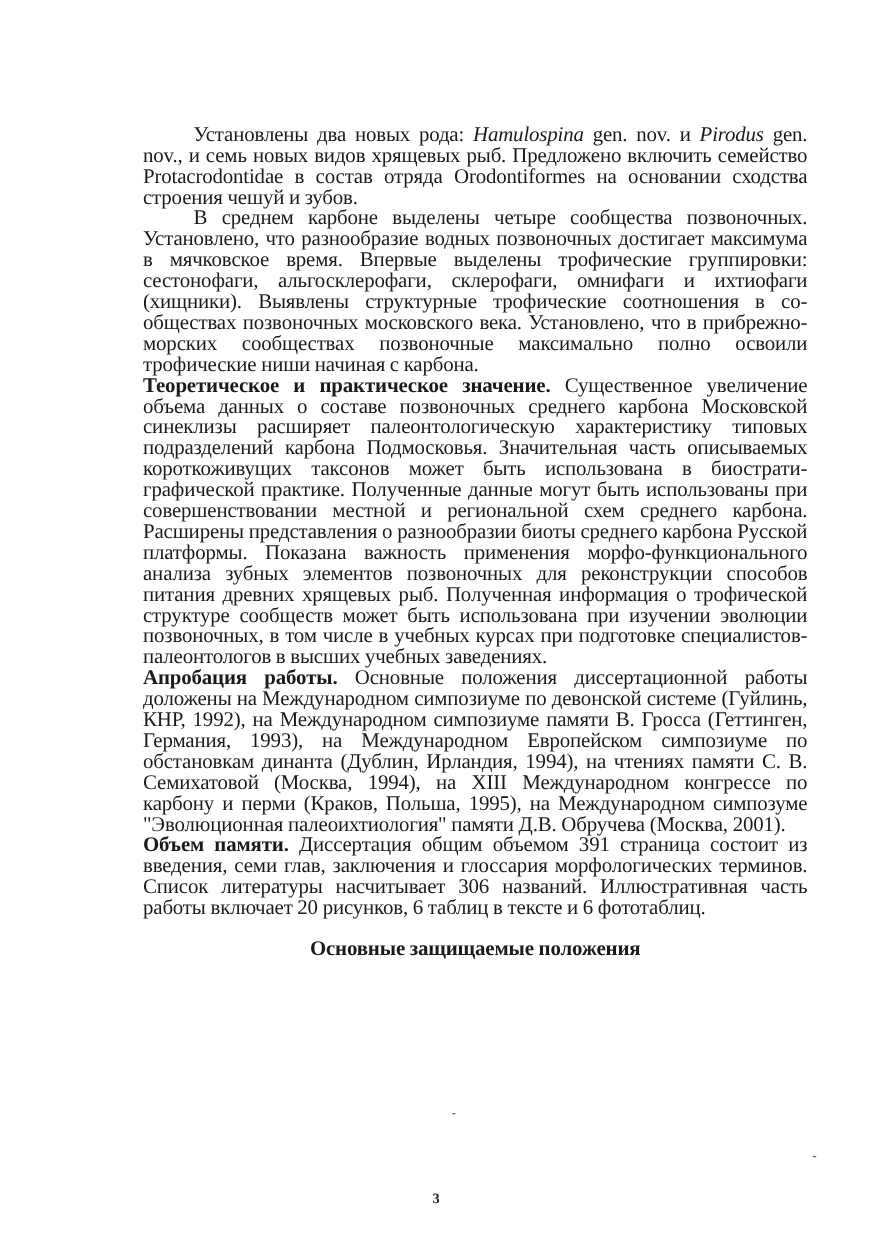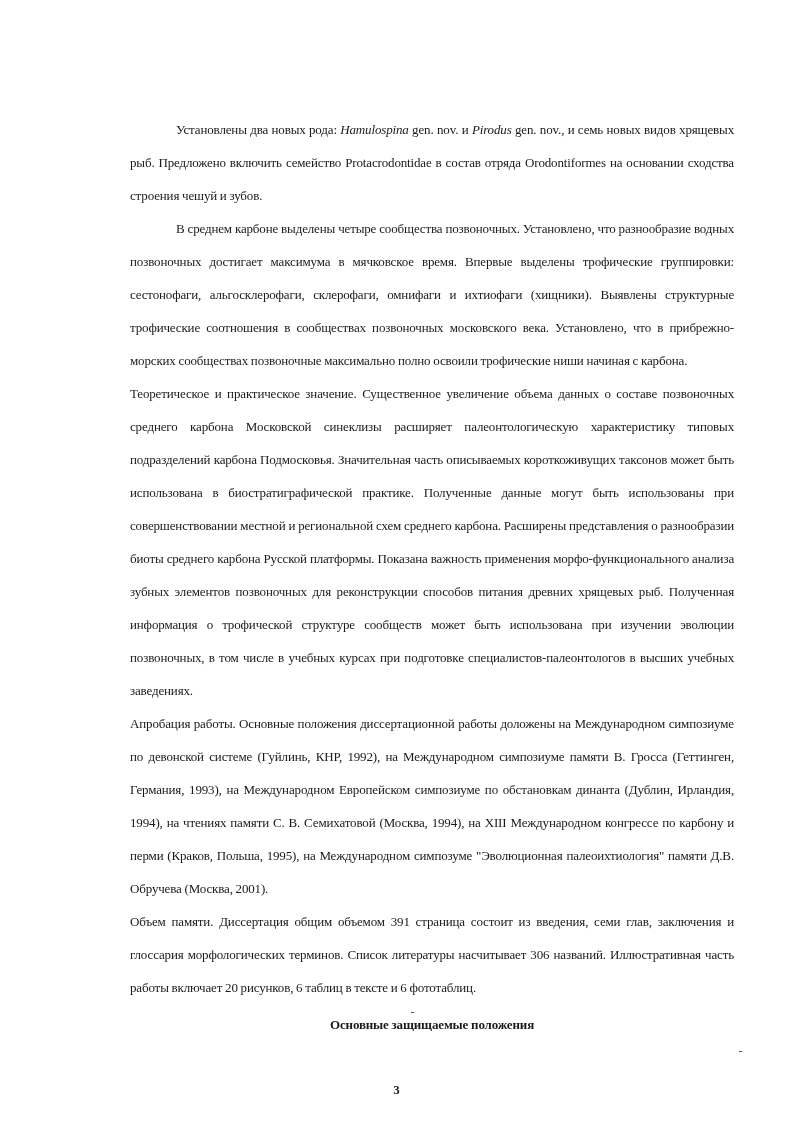"Установлены два новых рода: Hamulospina" .page { font-size: 13px -> 19px; line-height: 33px -> 19px }
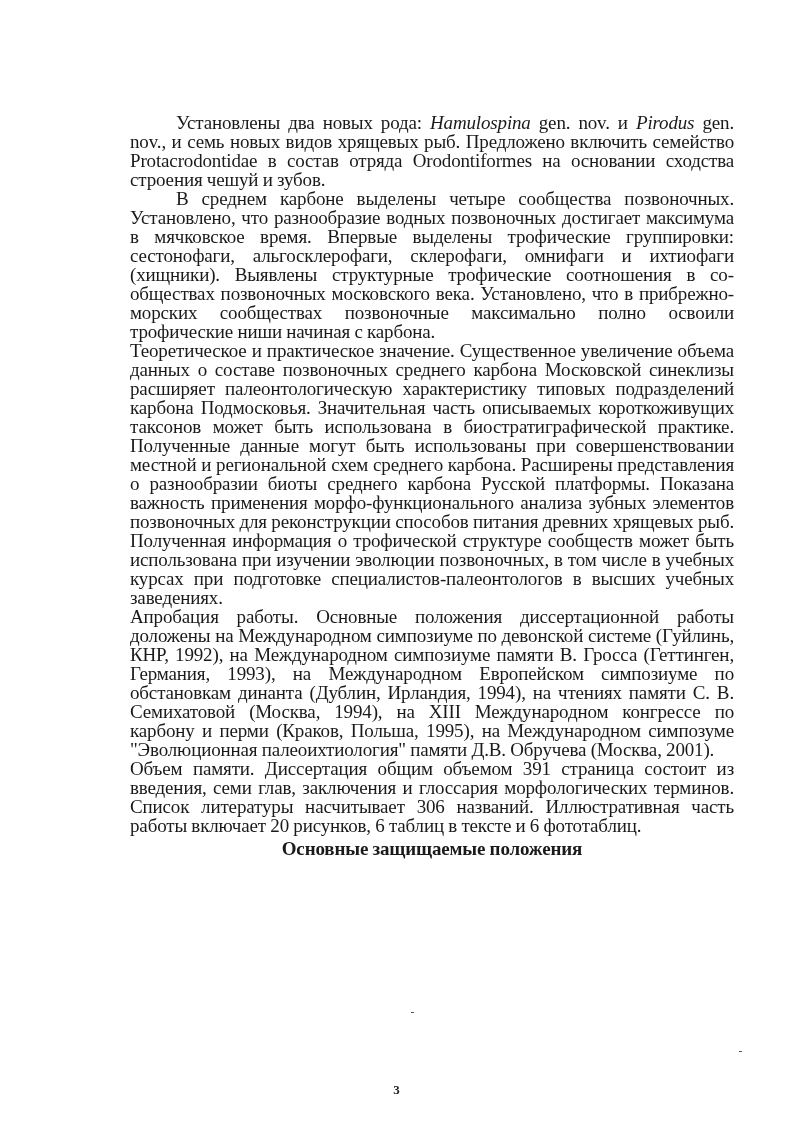"Теоретическое и практическое значение." .bold-lead { font-weight: normal -> bold }
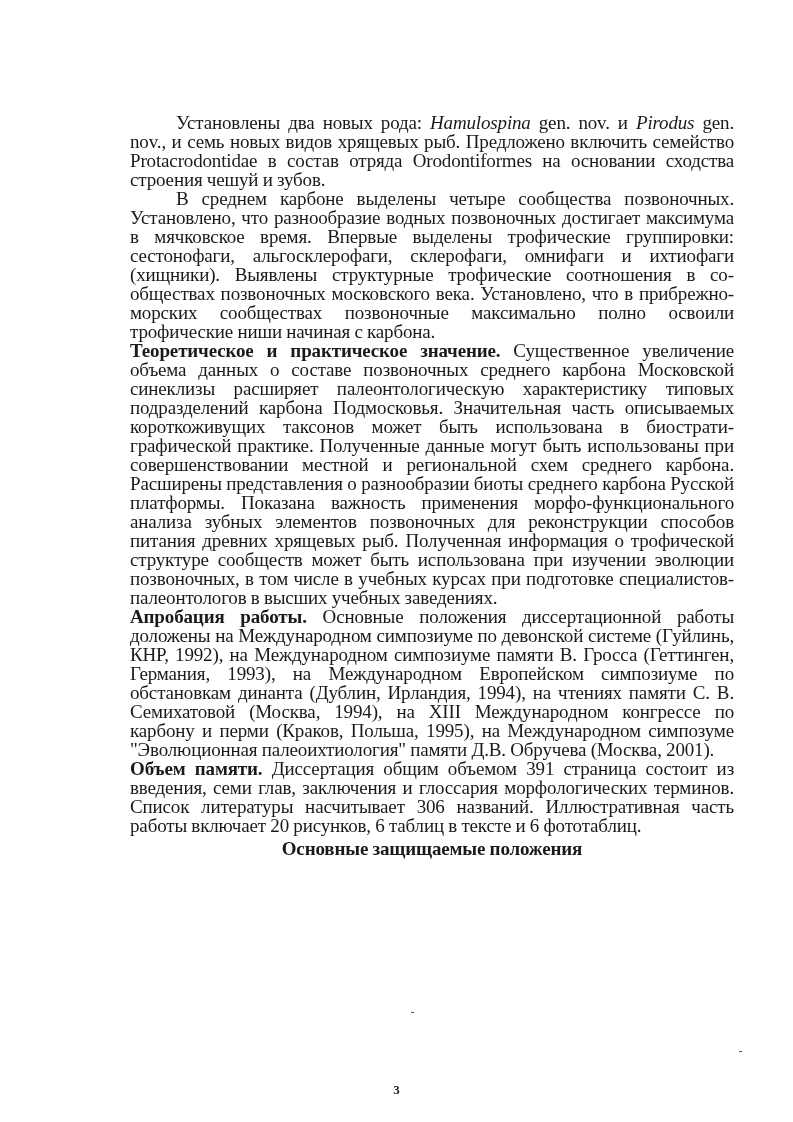"Основные защищаемые положения" .heading { margin: 4px -> 18px }
